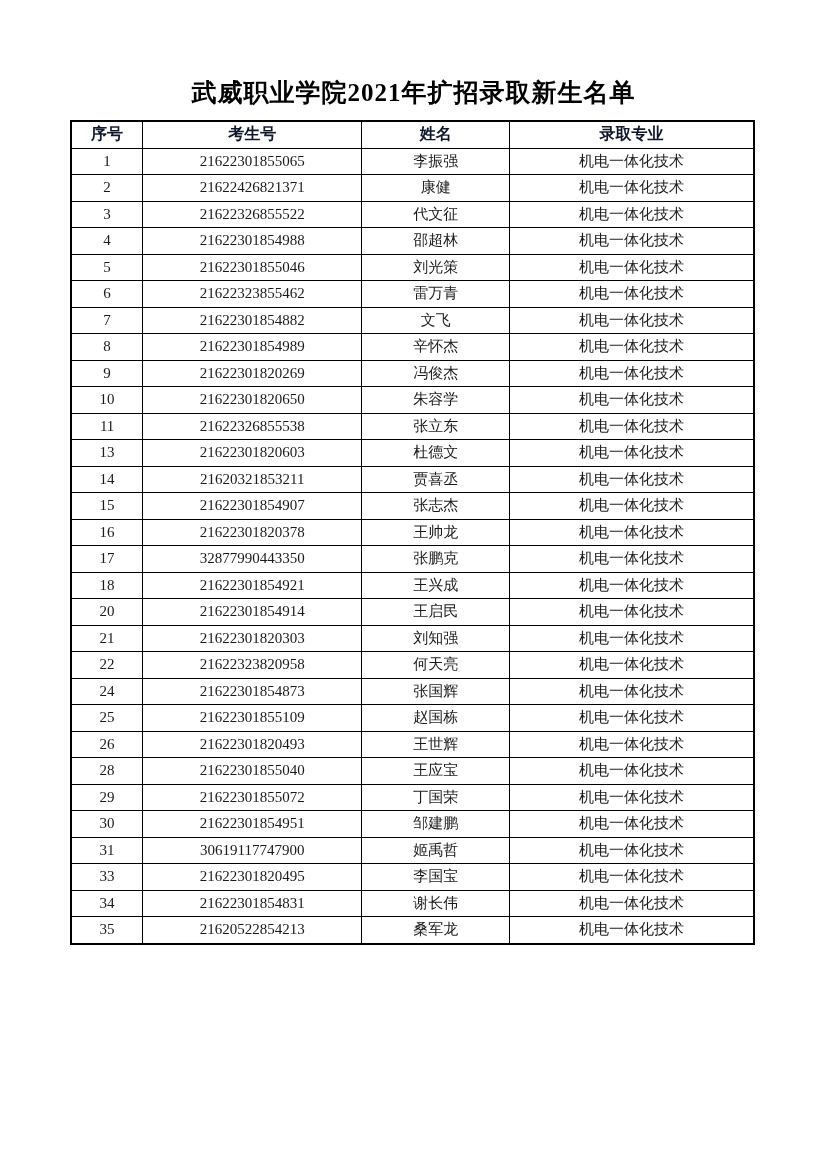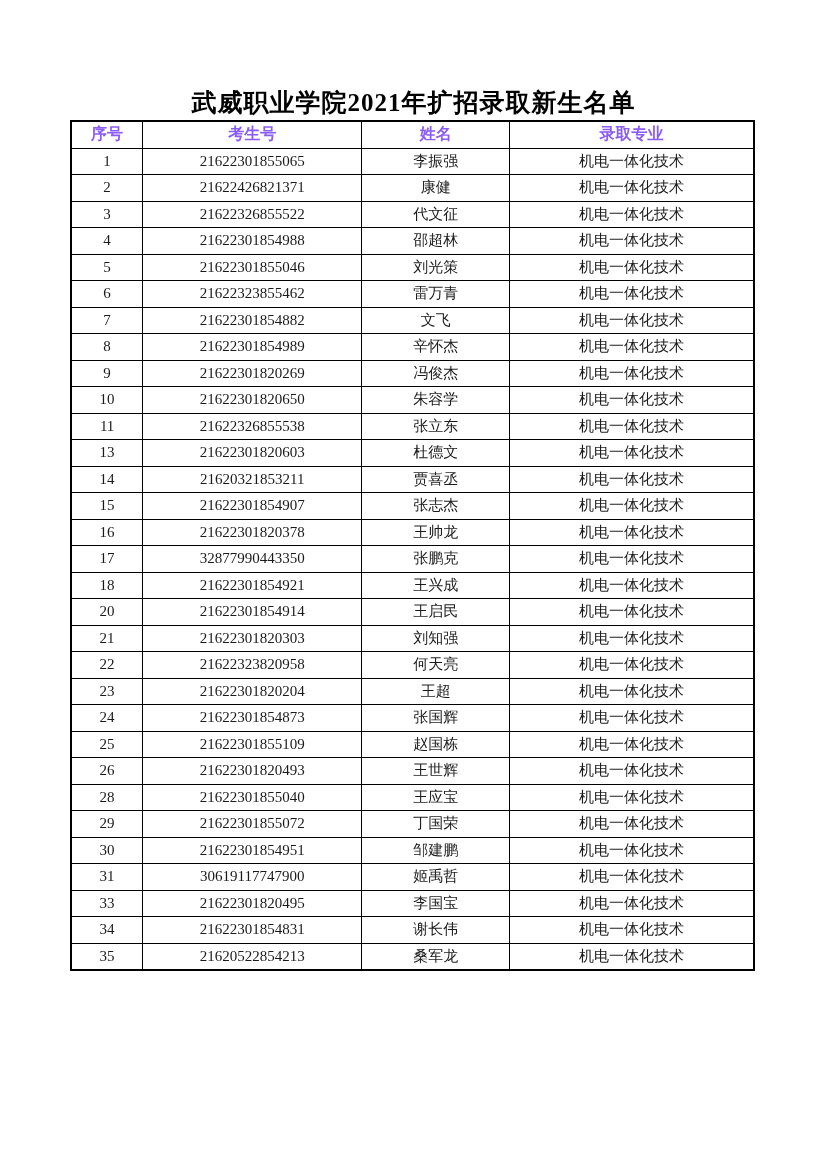"武威职业学院2021年扩招录取新生名单" .doc-title { top: 86px -> 76px }
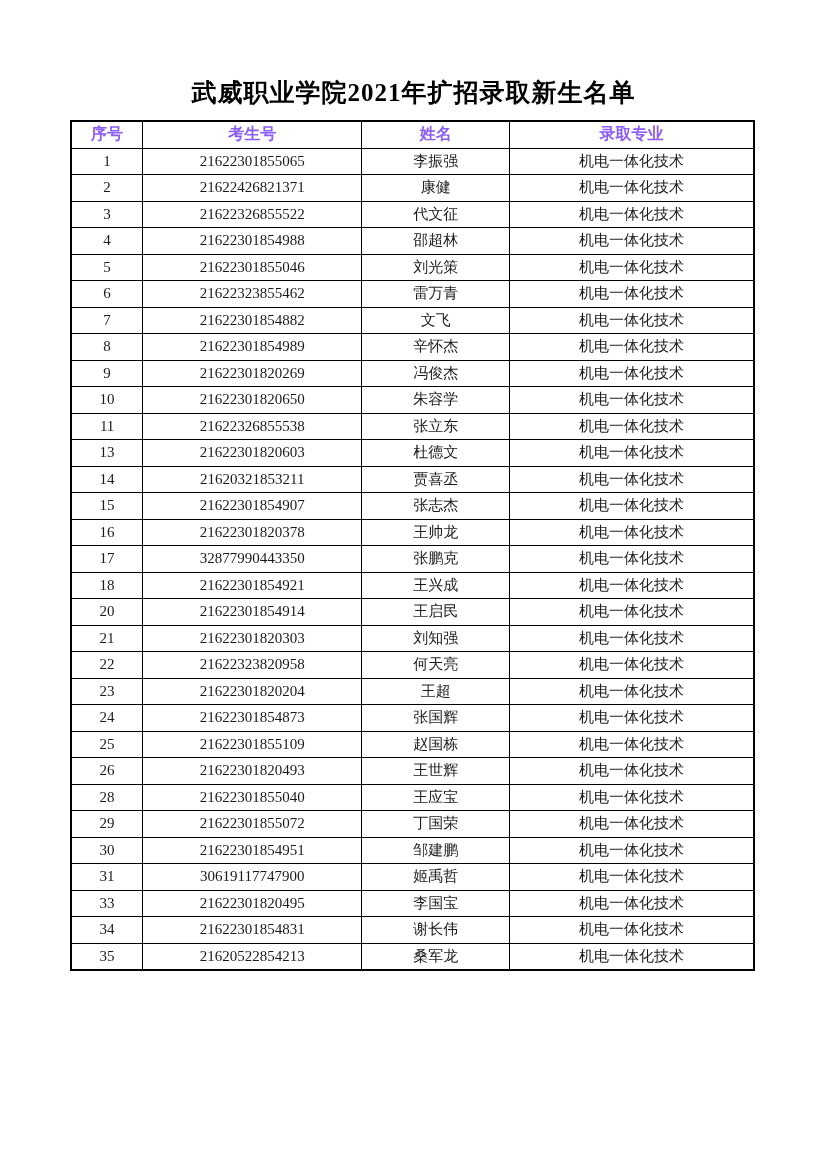"序号" table.roster th { color: #8b5cf6 -> #0f172a }
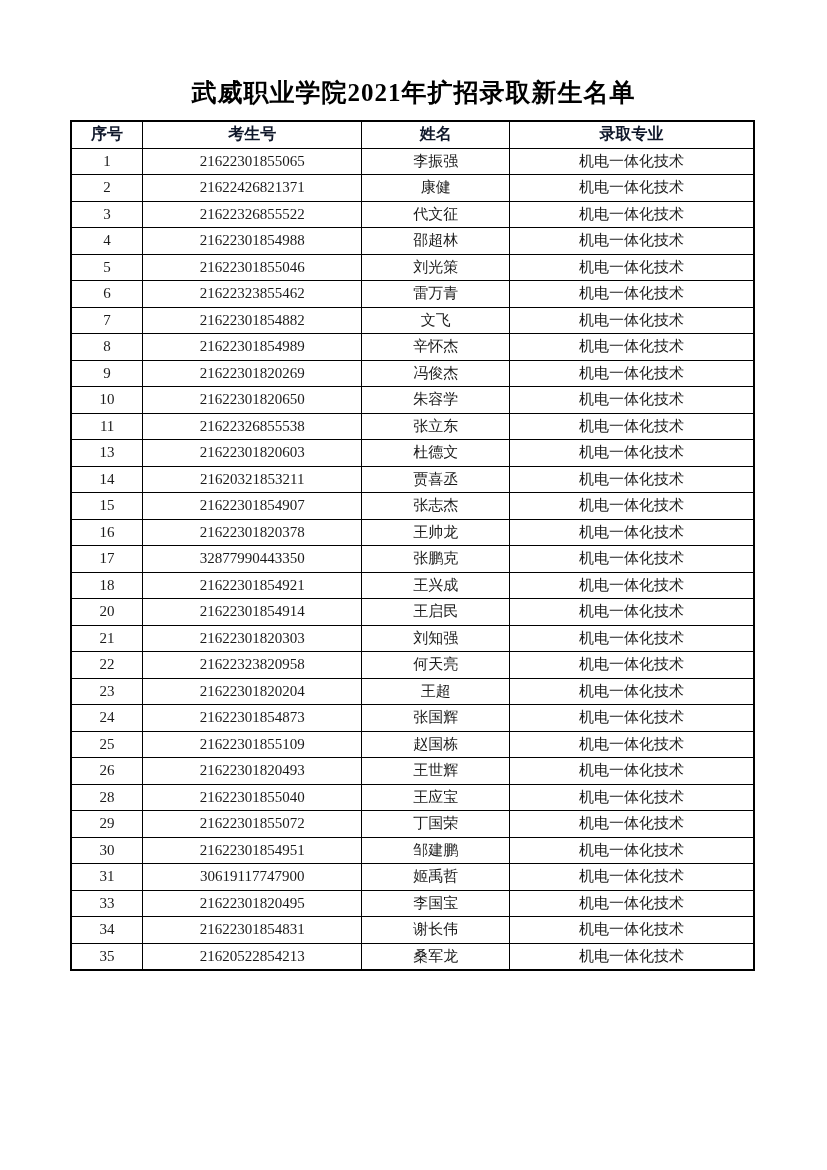"23" tr { html: <tr> <td>23</td> <td>21622301820204</td> <td>王超</td> <td>机电一体化技术</td> </tr> -> none }
